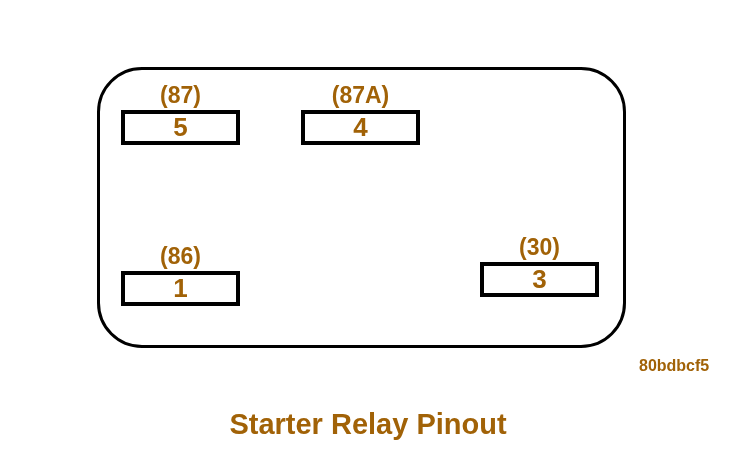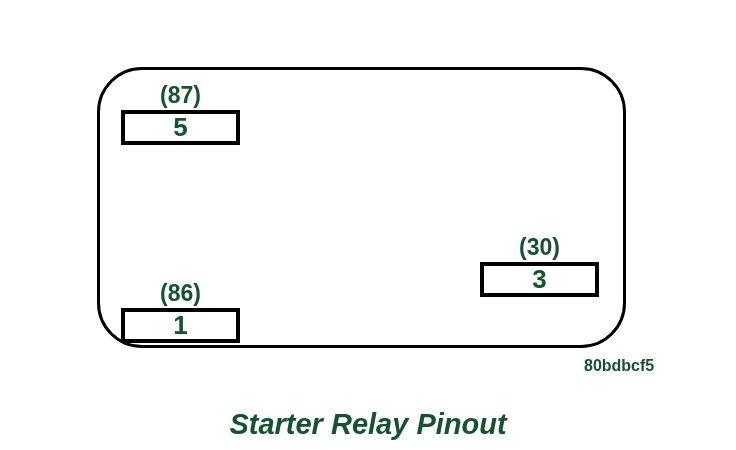"(87)" .page { color: #14532d -> #a16207 }
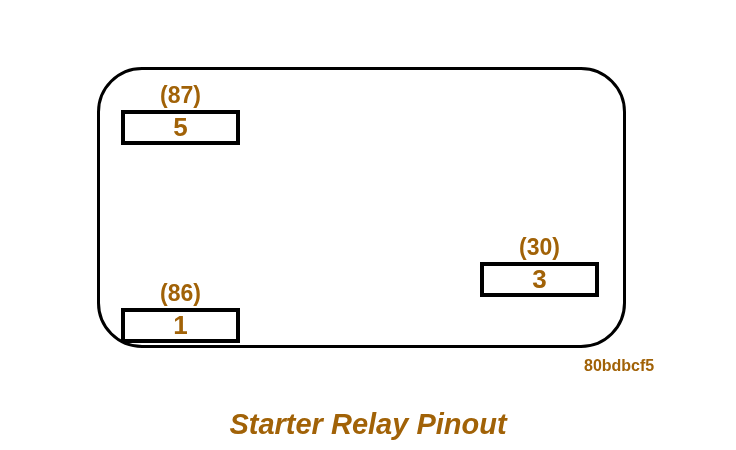"(87A)" div.pin { html: none -> <div> <span>(87A)</span> <div>4</div> </div> }
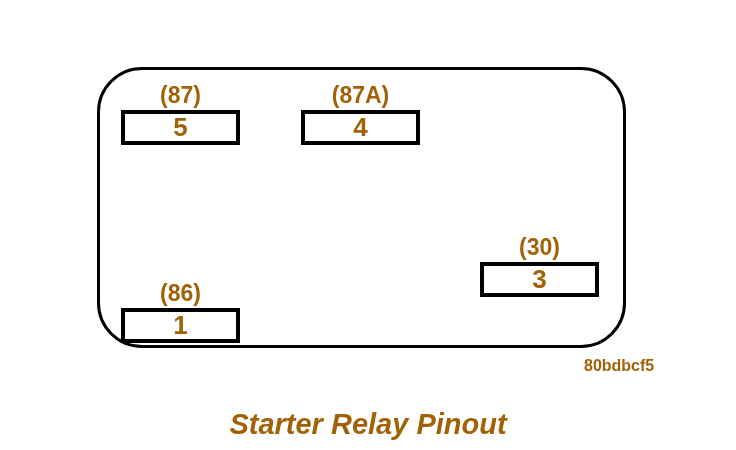"(86)" .pin-86 { margin-top: 37px -> none }
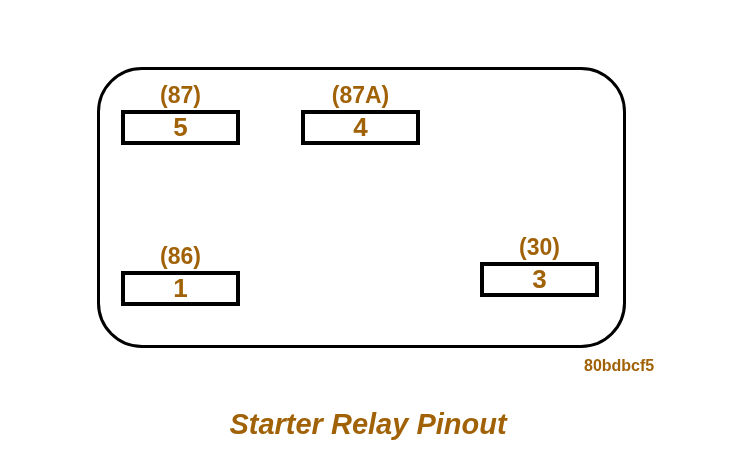"80bdbcf5" .figure-code { left: 584px -> 639px }
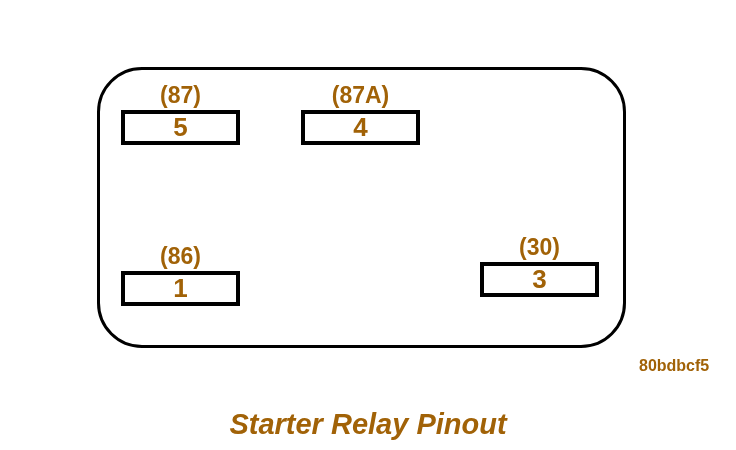"Starter Relay Pinout" .diagram-title { font-style: italic -> none }
